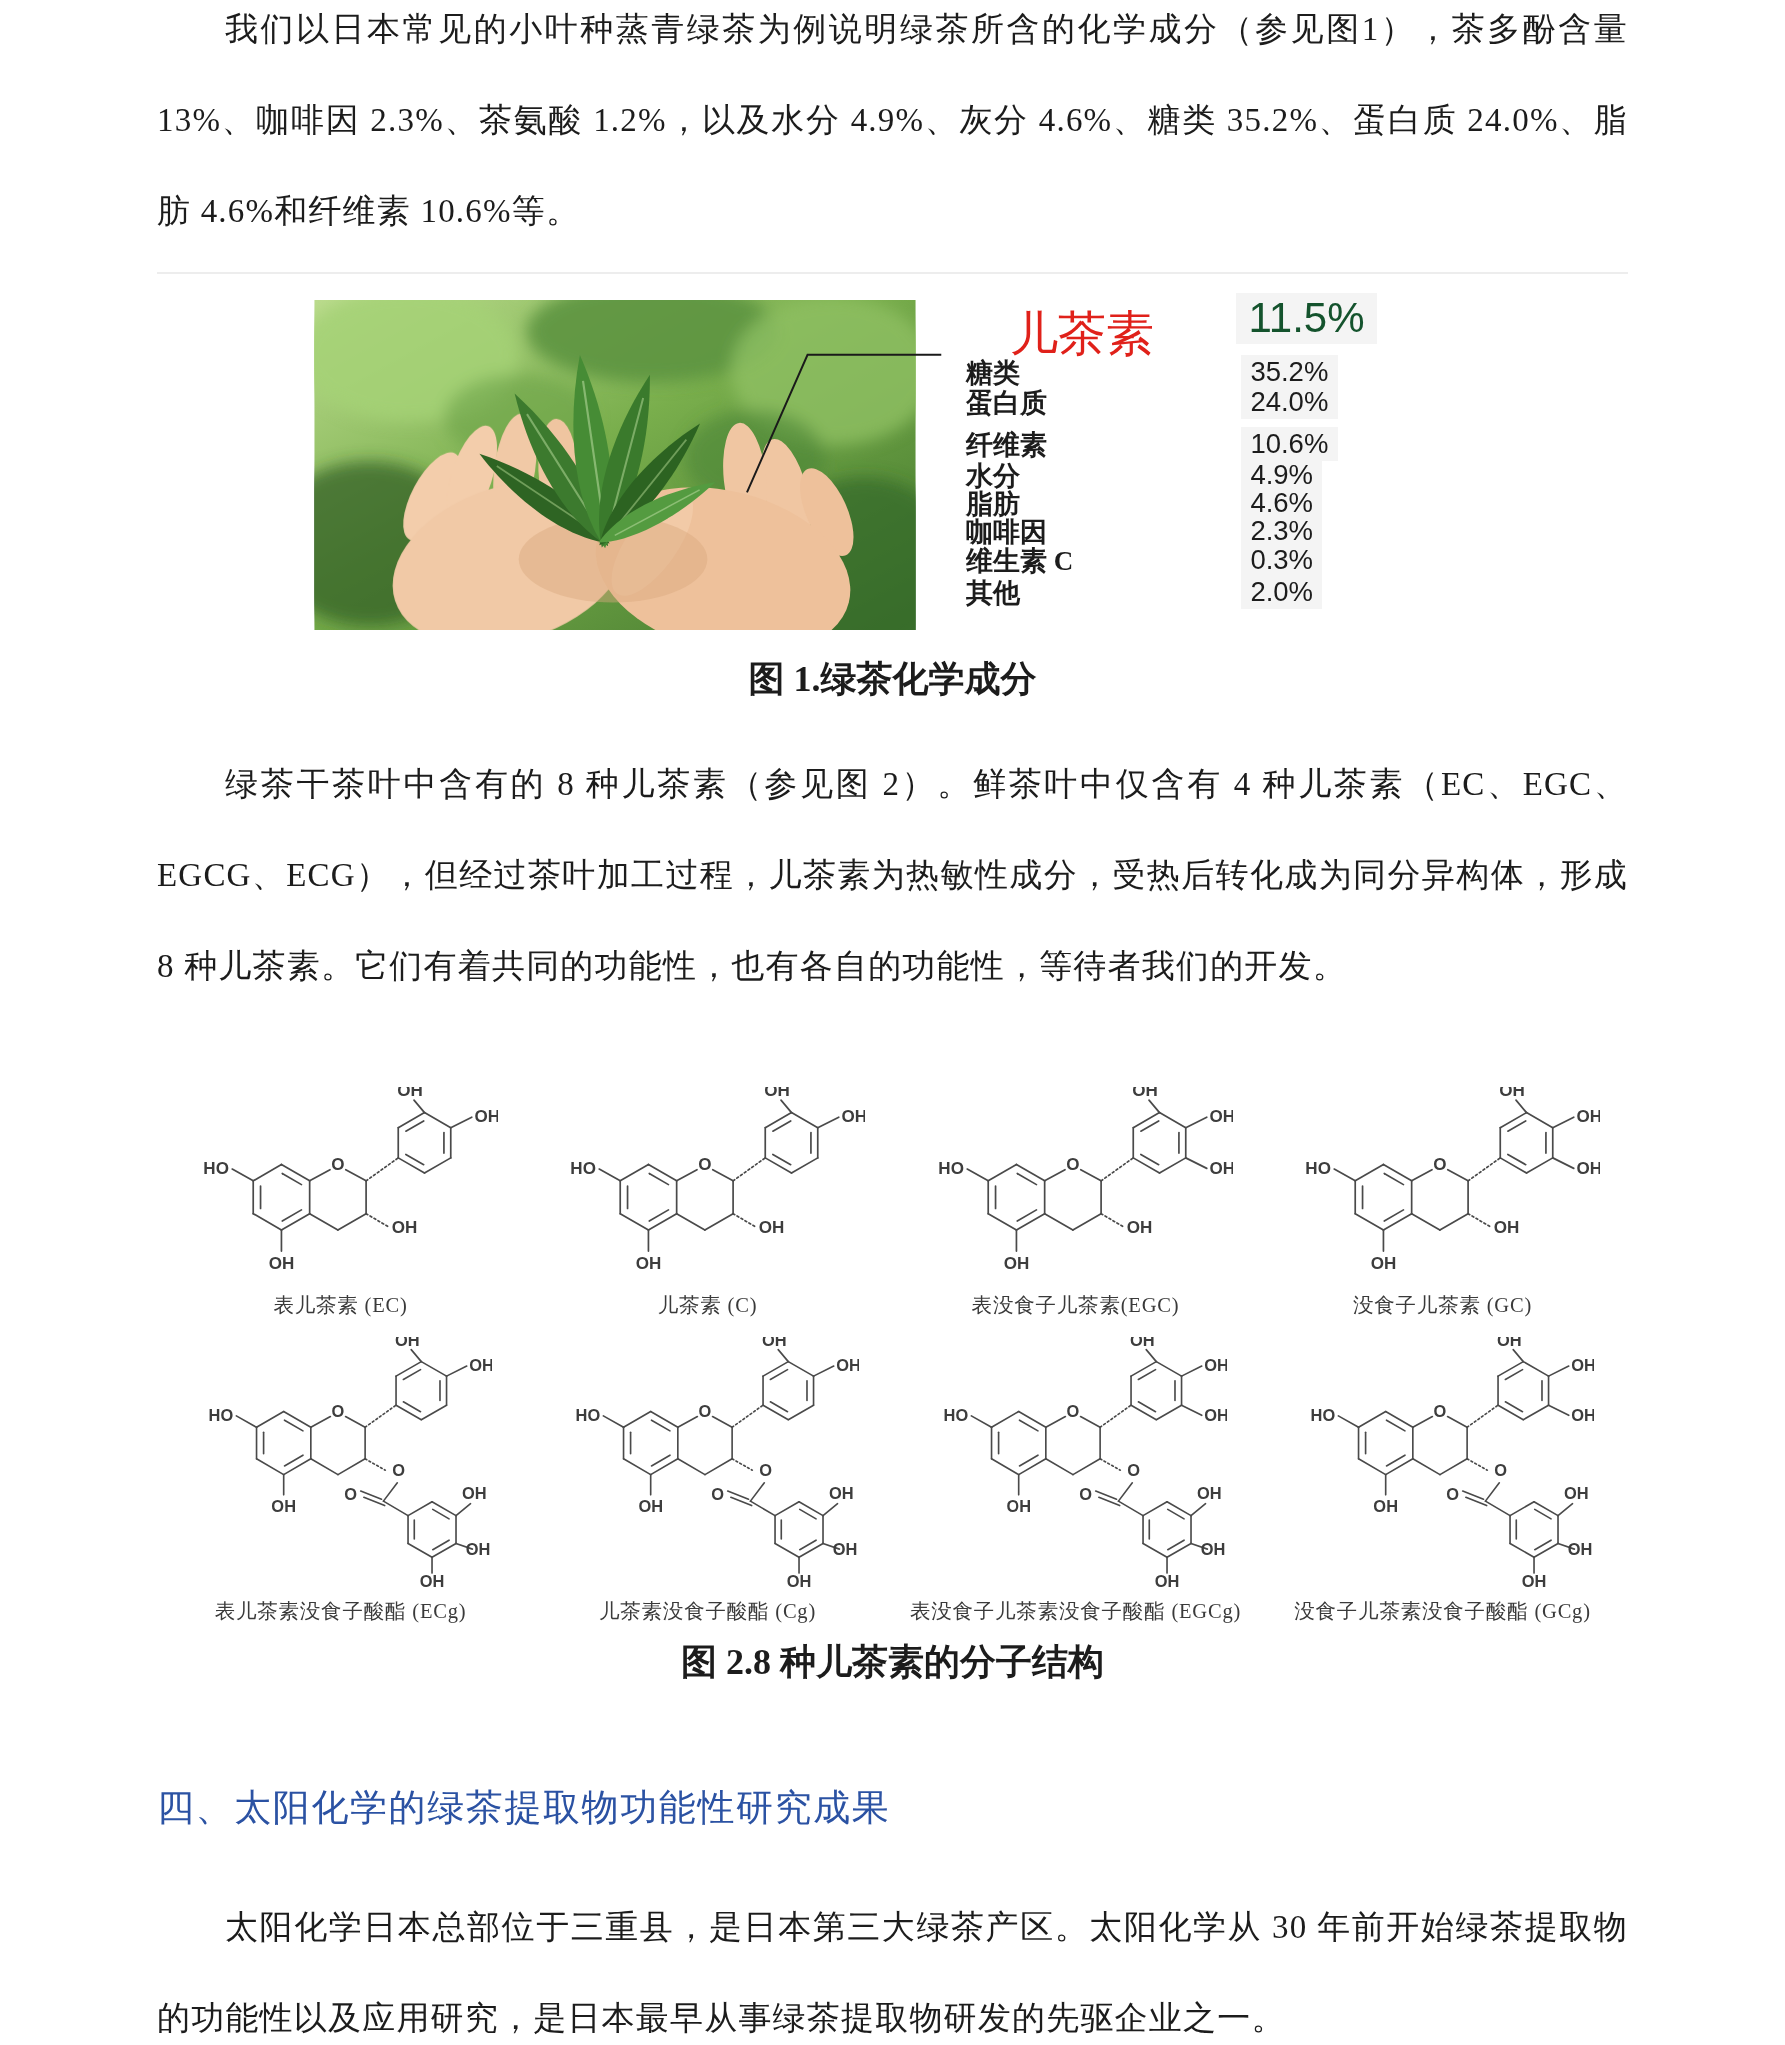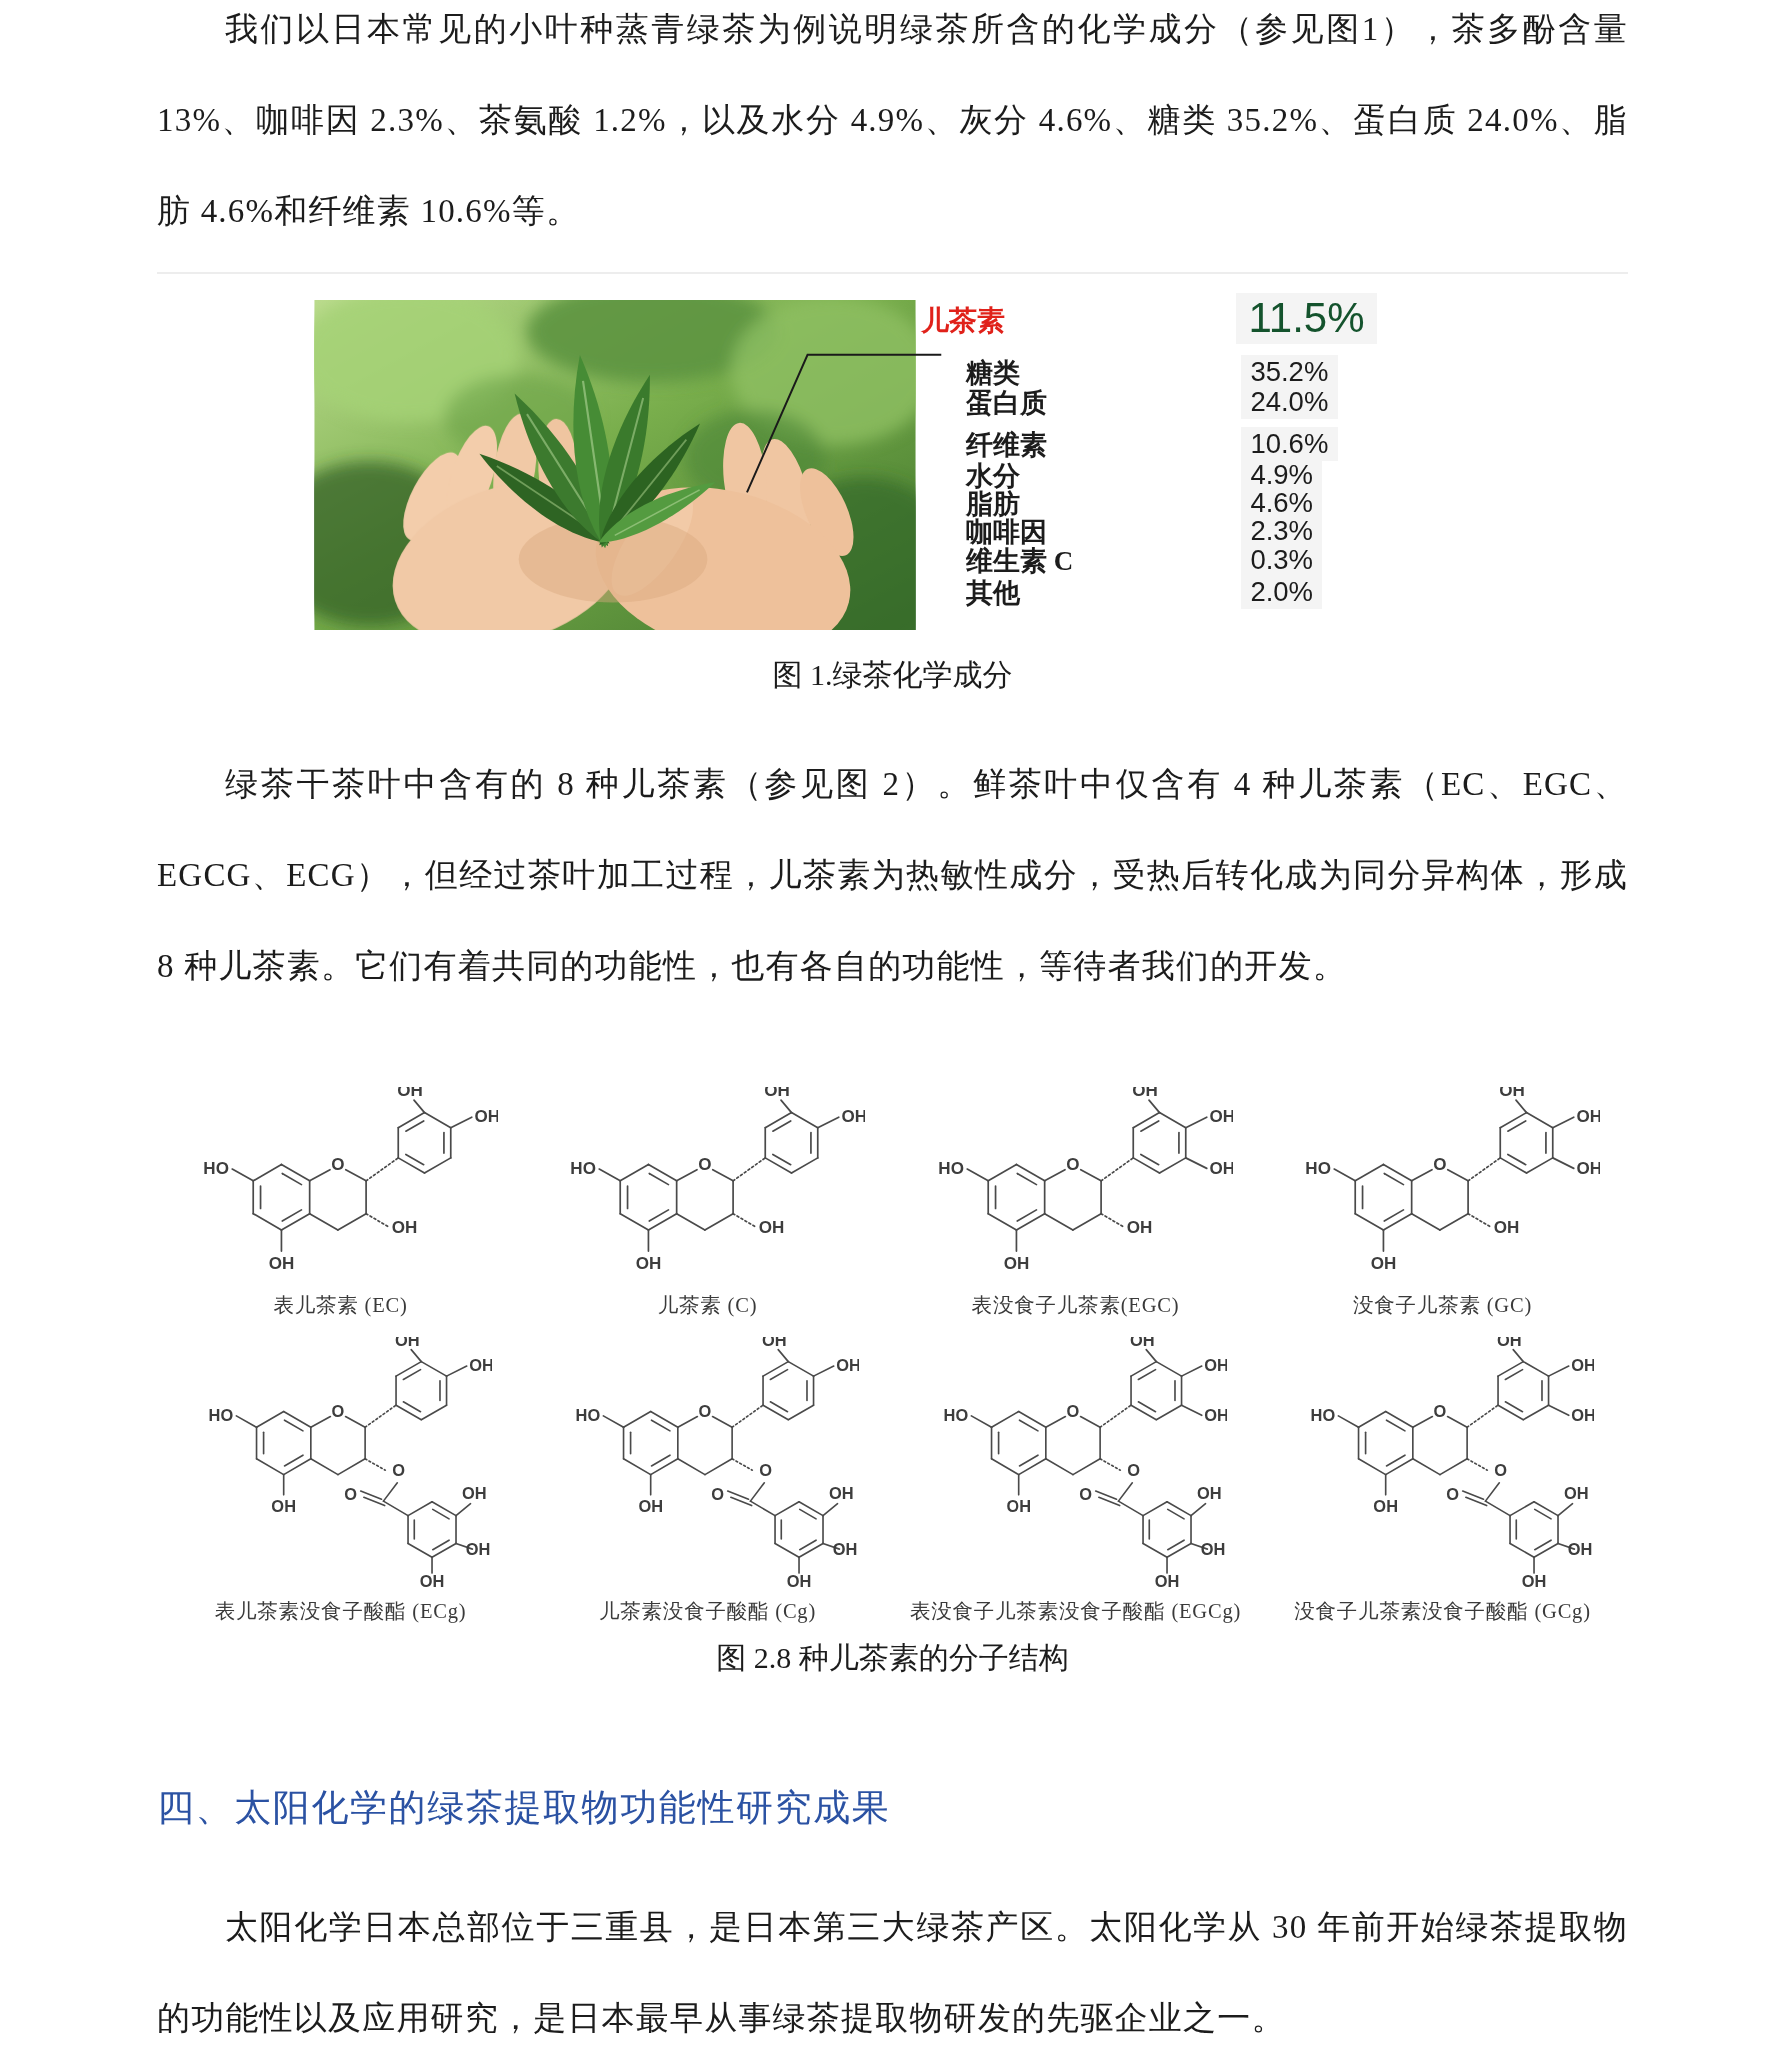"儿茶素" .f1-hl-label { font-size: 28px -> 48px; font-weight: bold -> normal; left: 764px -> 853px }
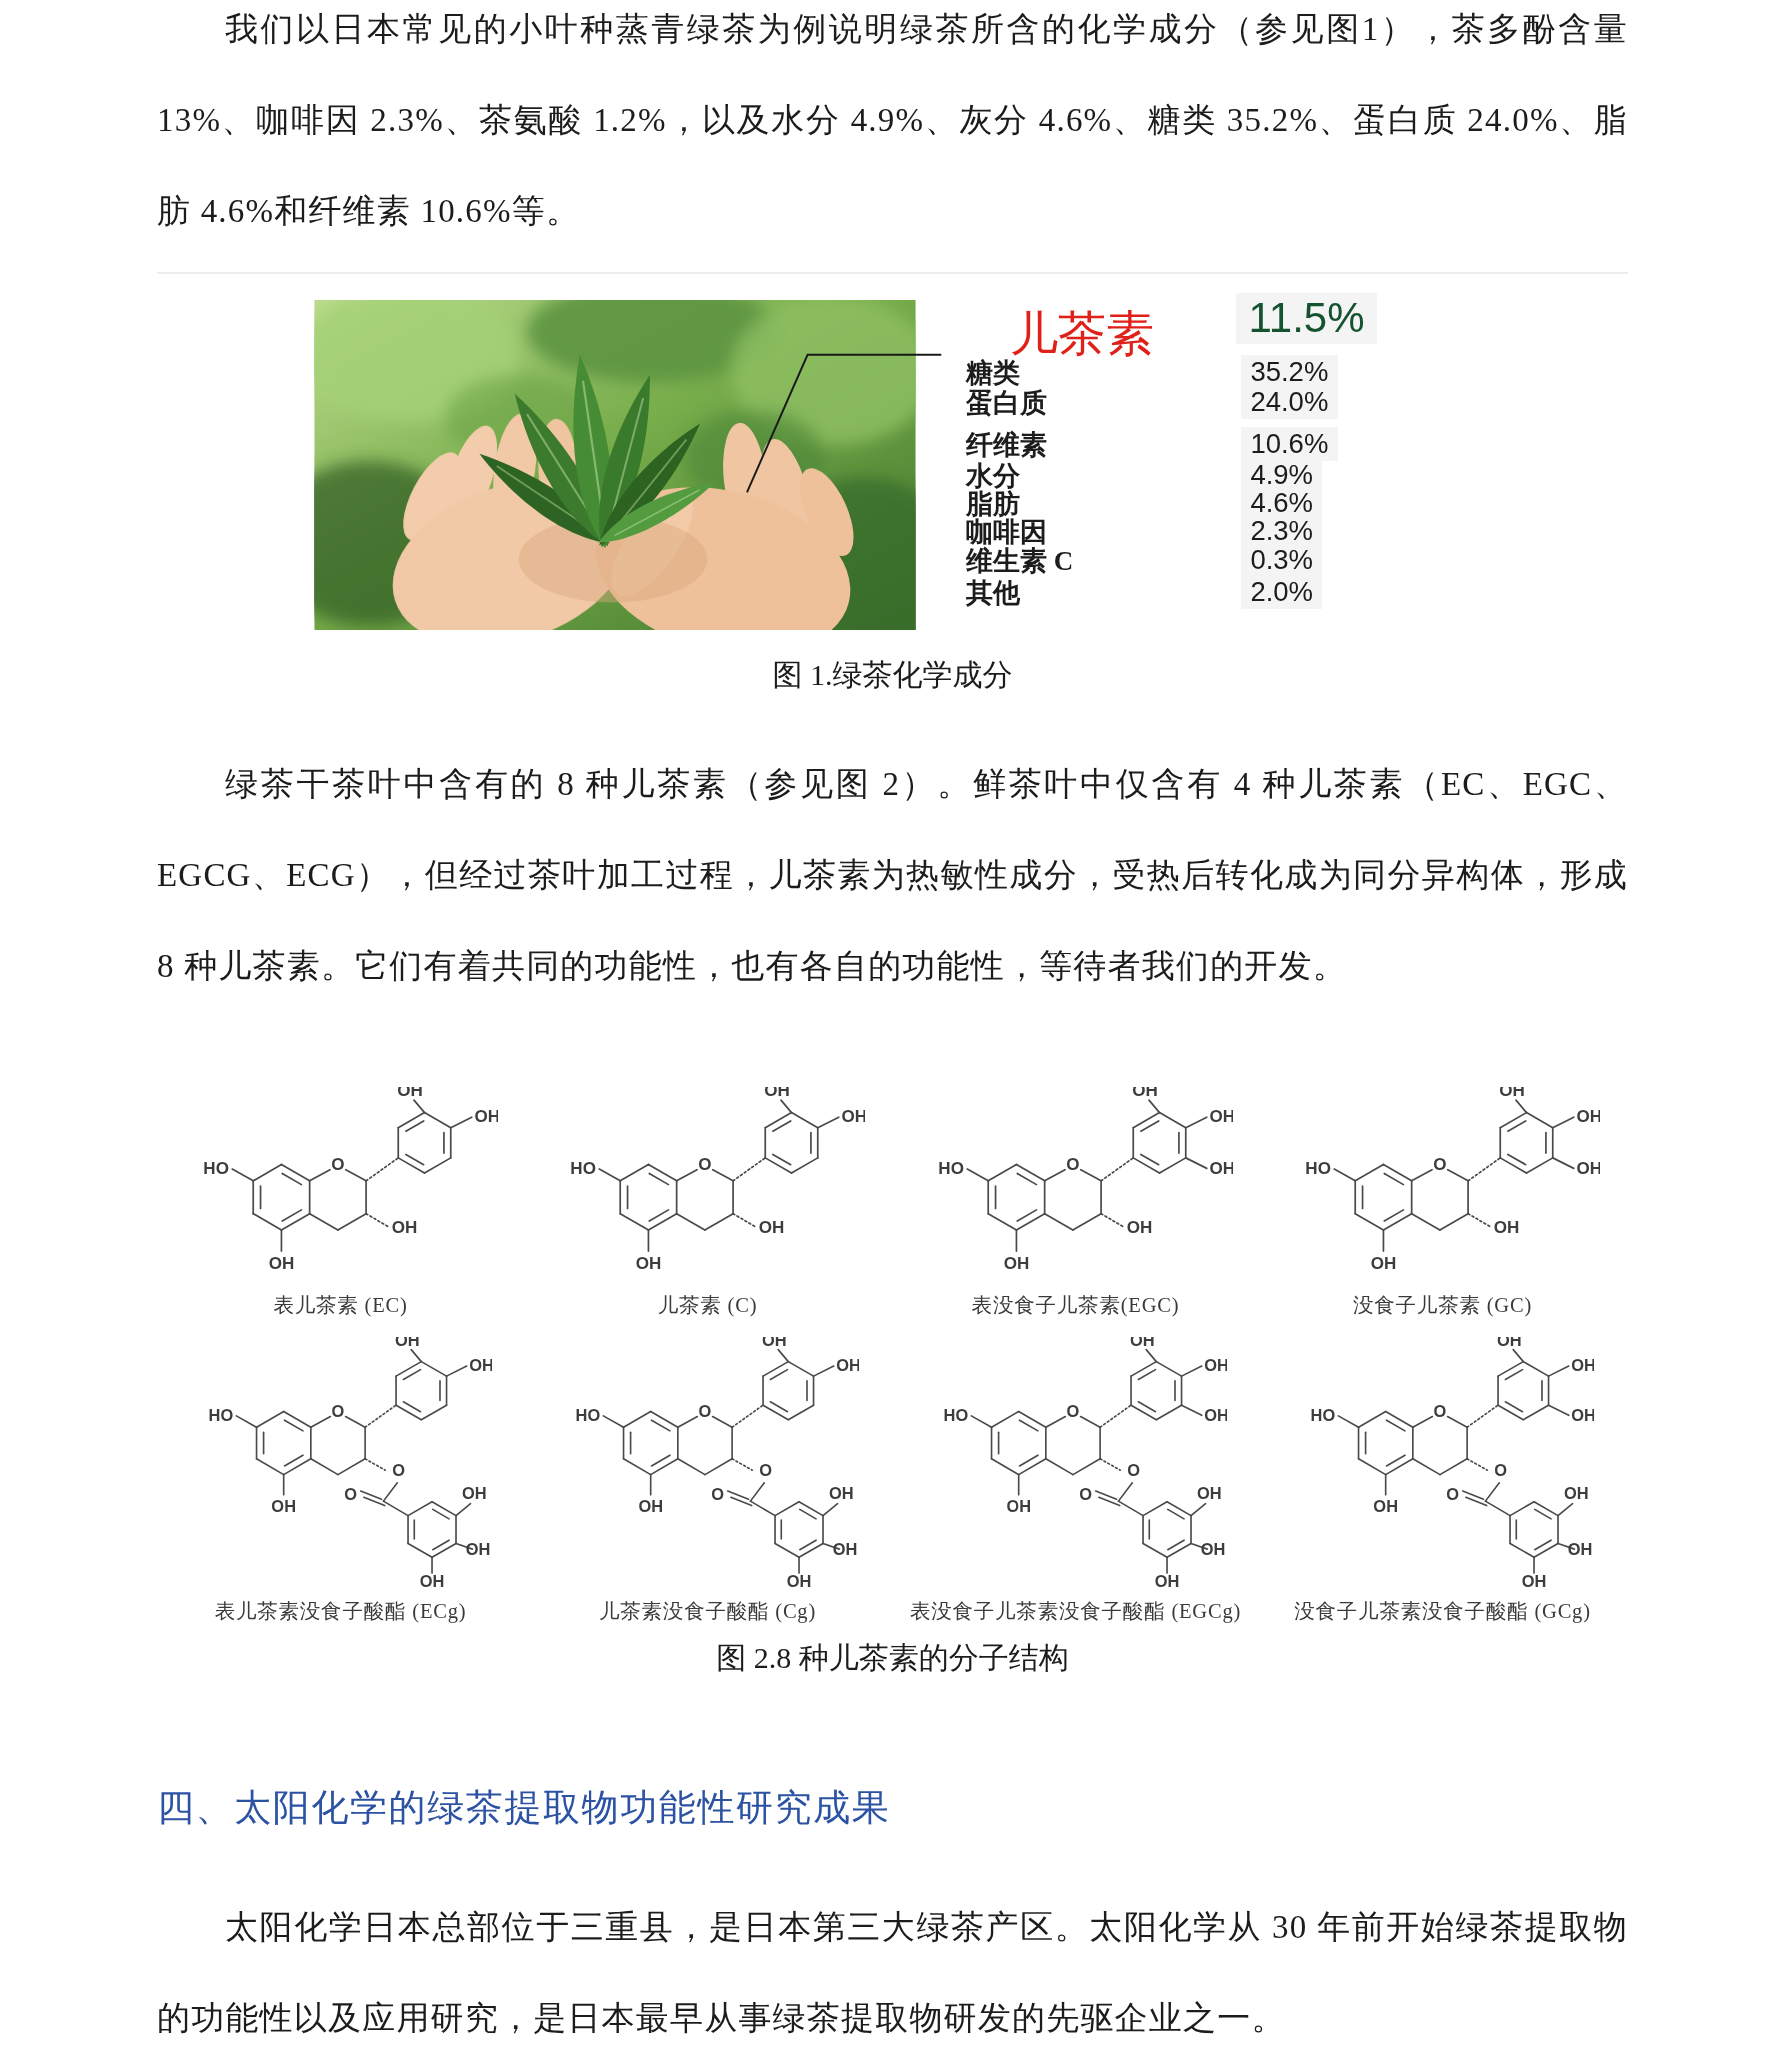"图 1.绿茶化学成分" .caption { font-size: 30px -> 36px; font-weight: normal -> bold }
